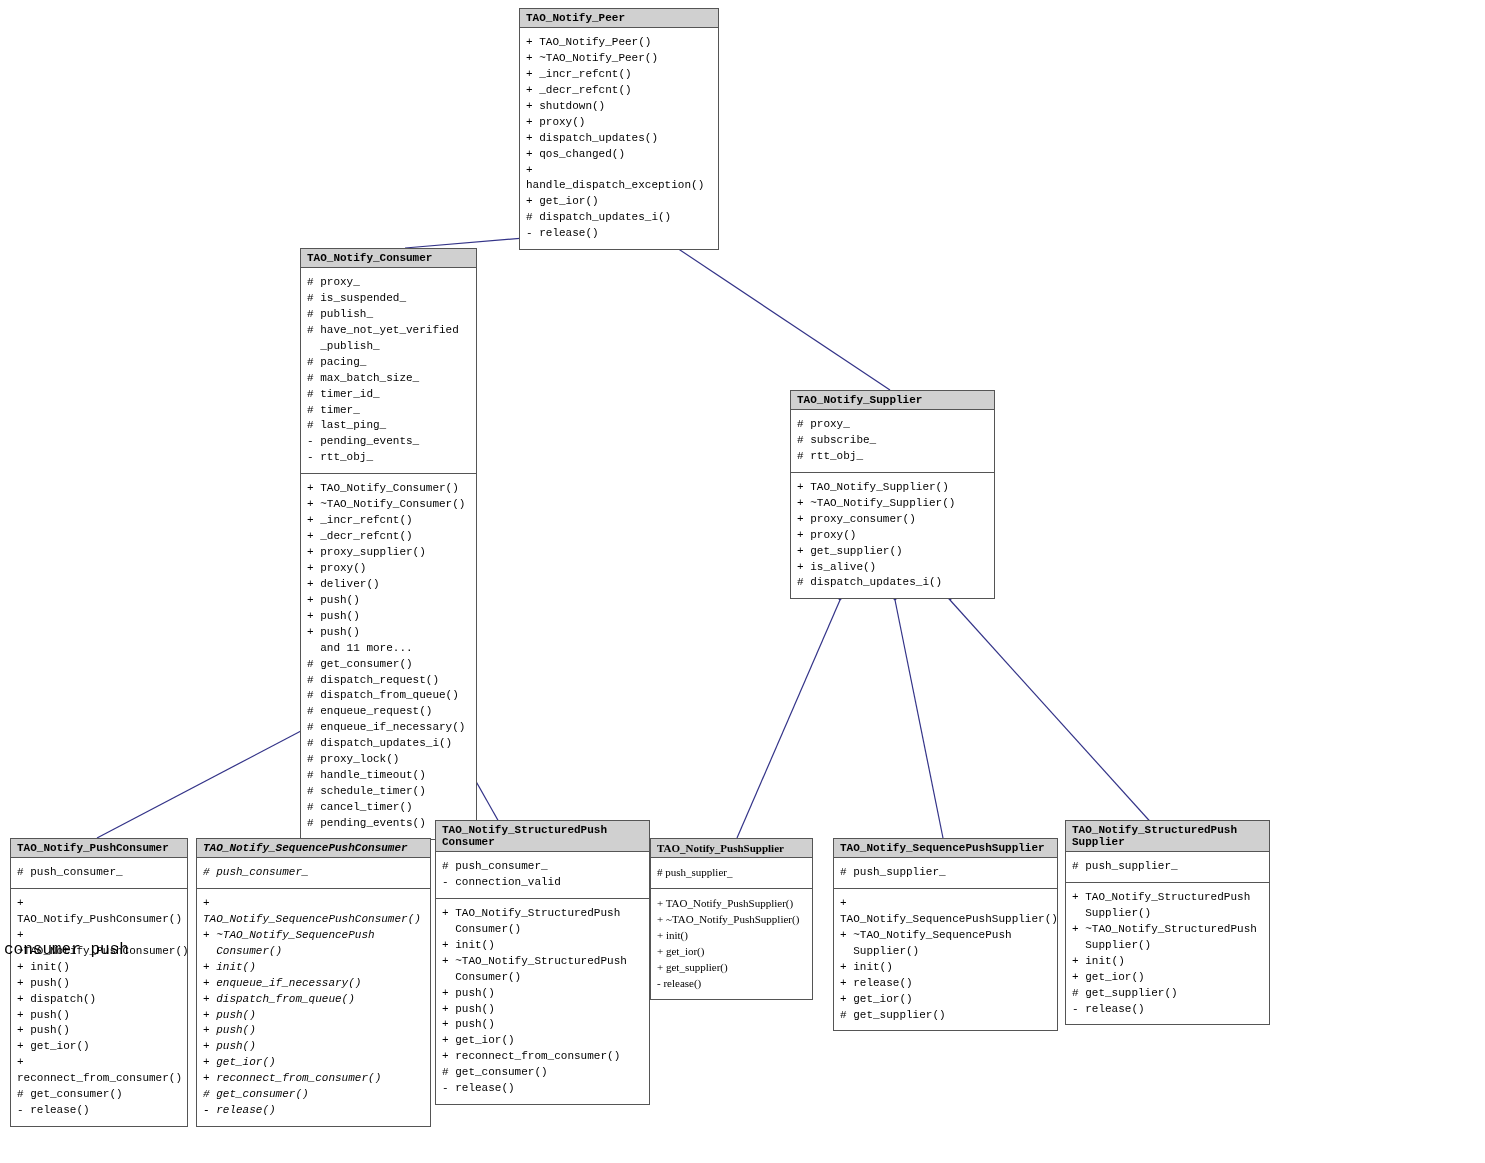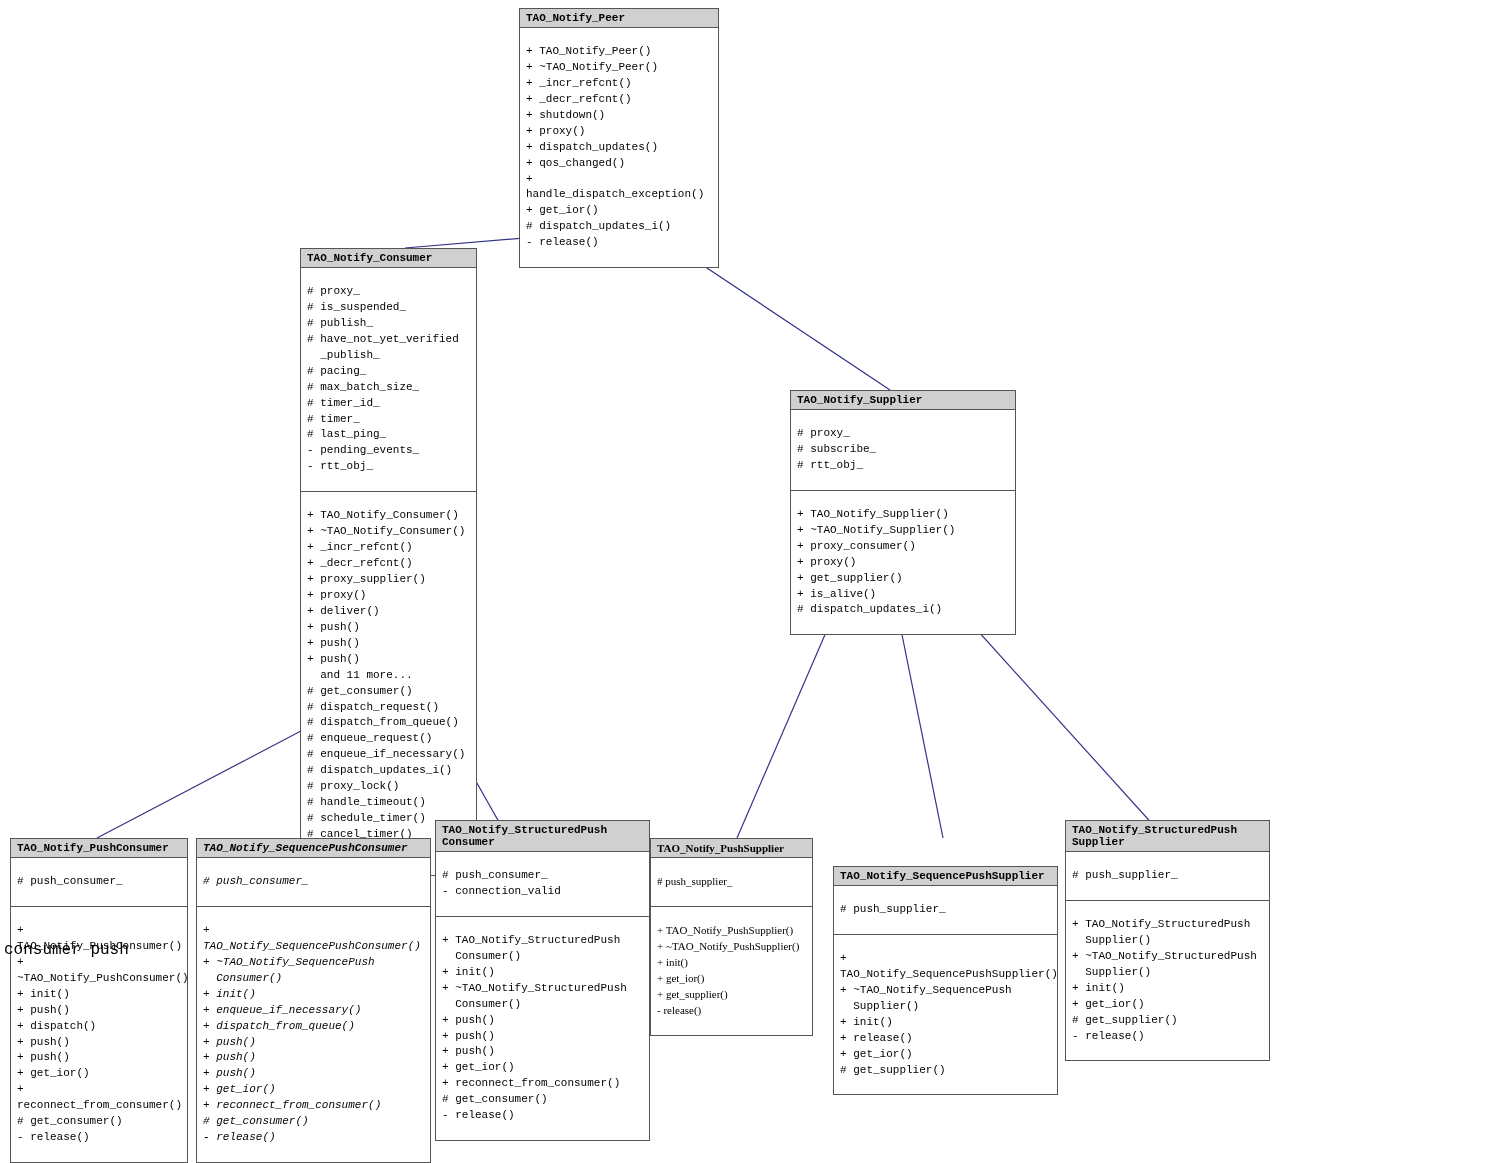"+ TAO_Notify_Peer()" .uml-box-section { padding: 16px 6px -> 7px 6px }
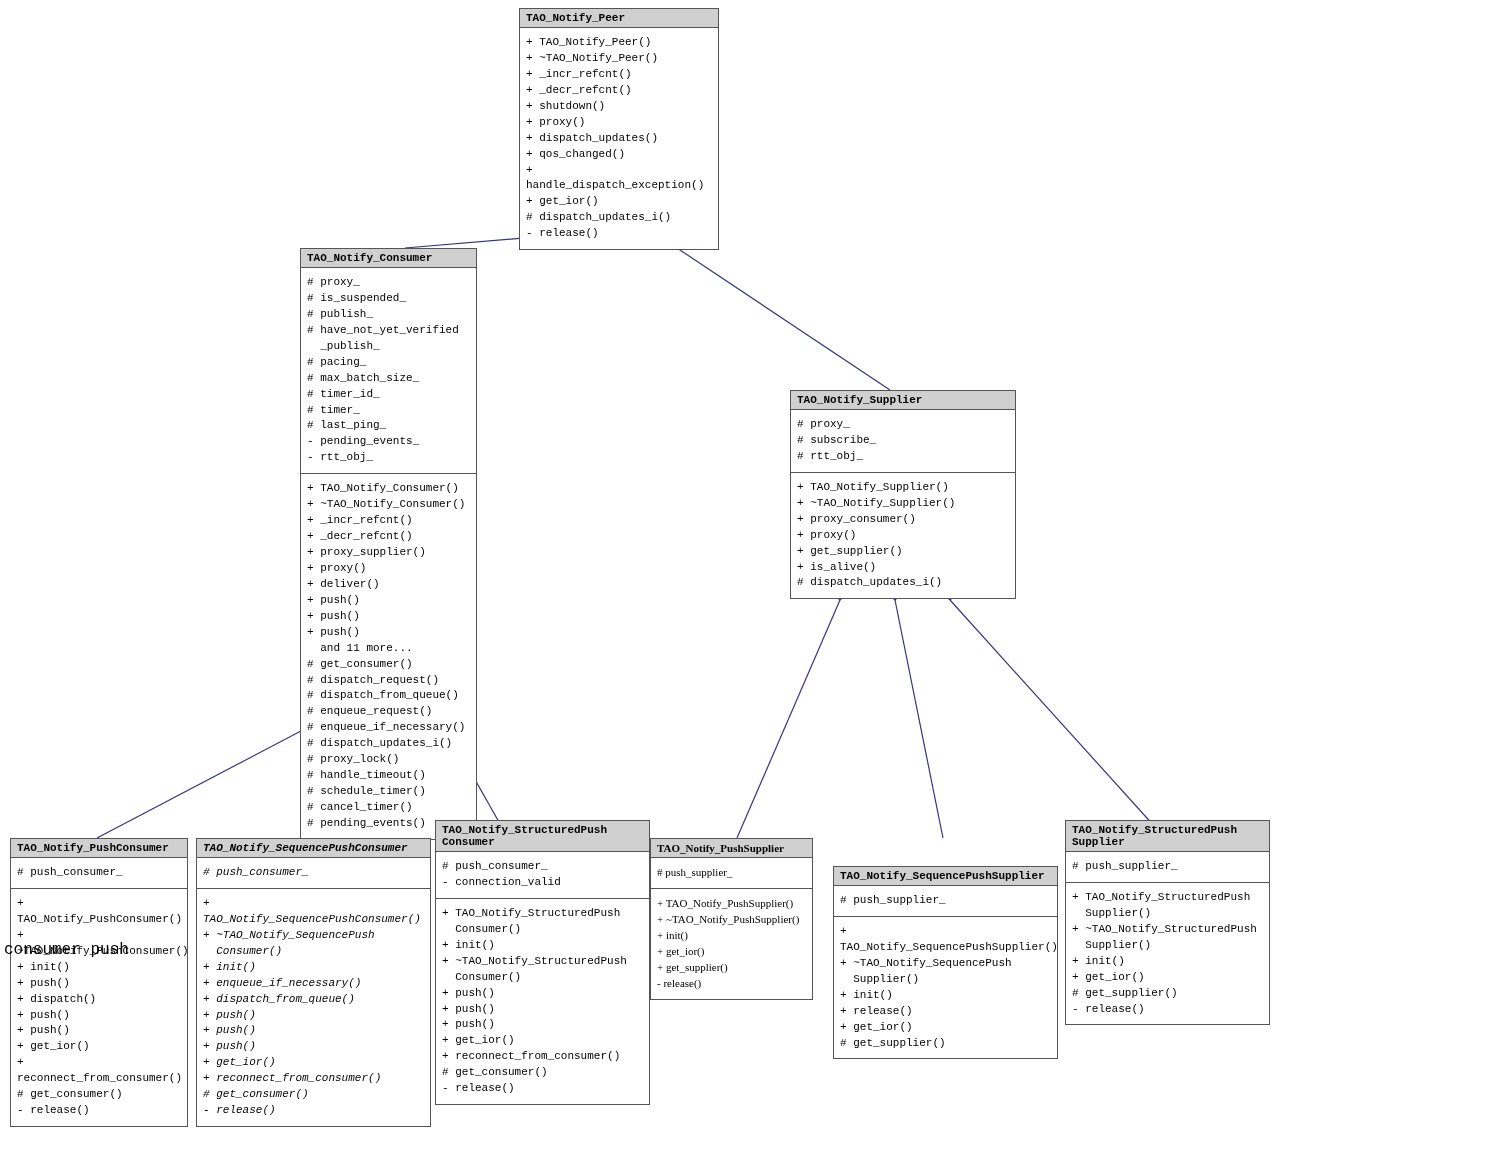"TAO_Notify_Supplier" div.uml-box { width: 226px -> 205px }
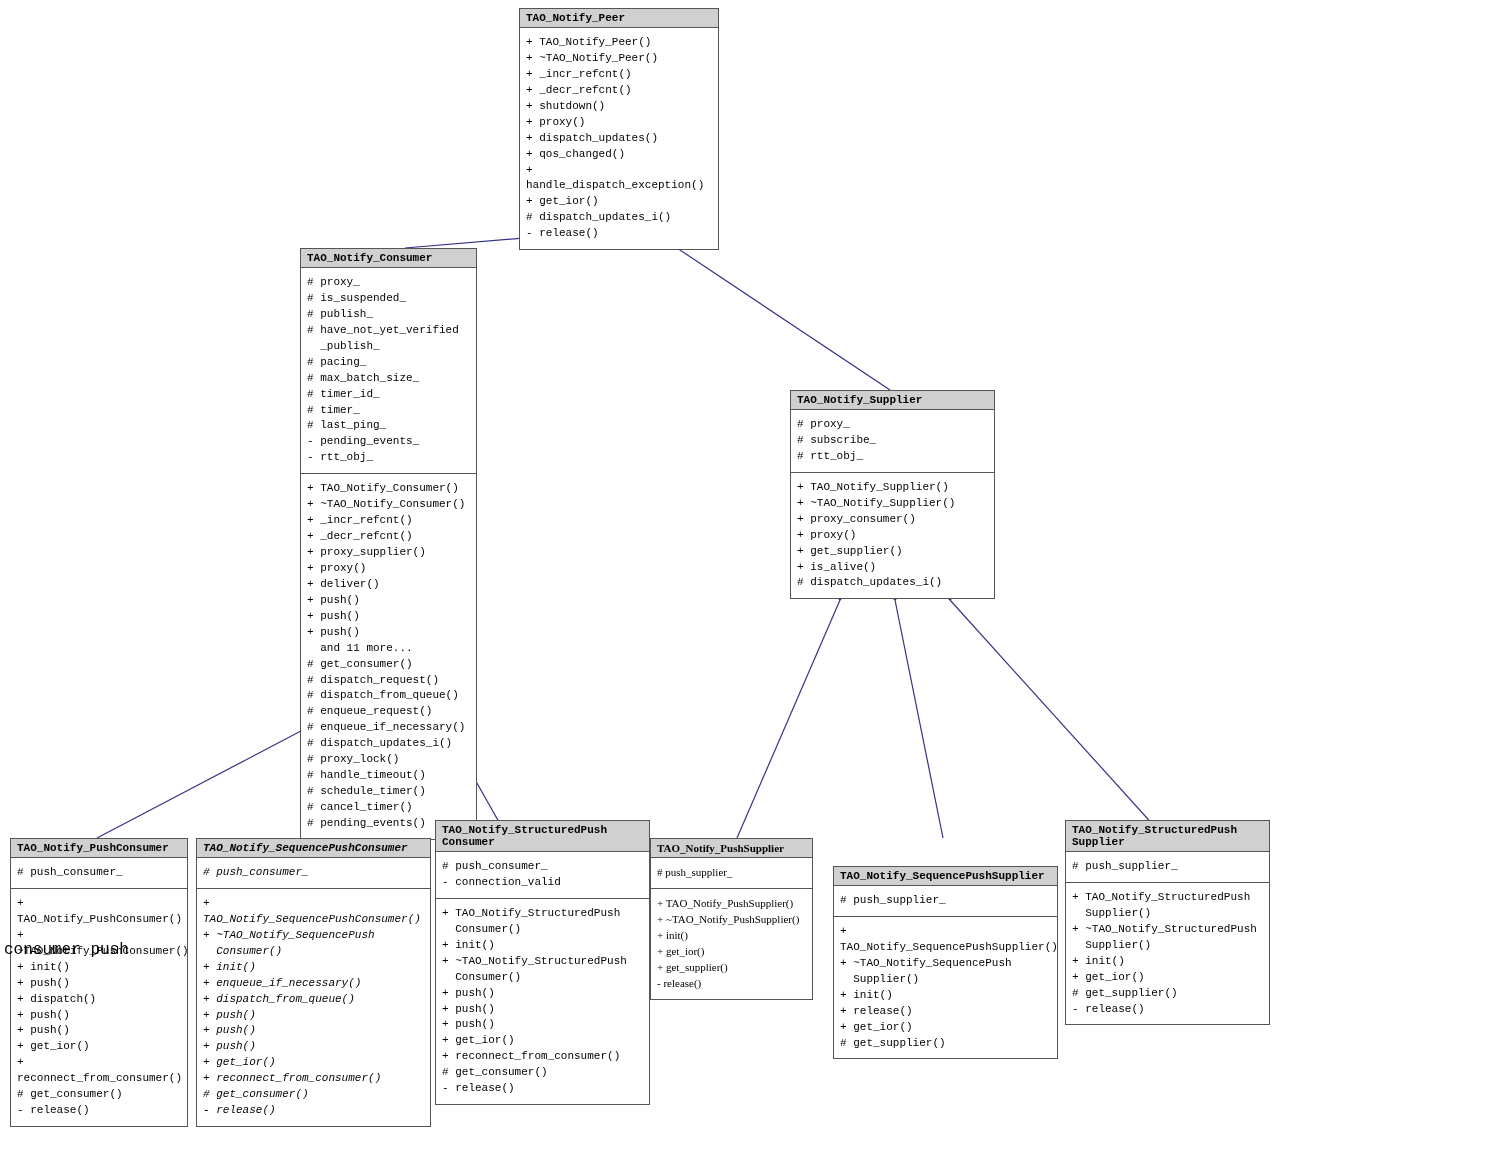"TAO_Notify_SequencePushSupplier" div.uml-box { margin-top: 28px -> none }
